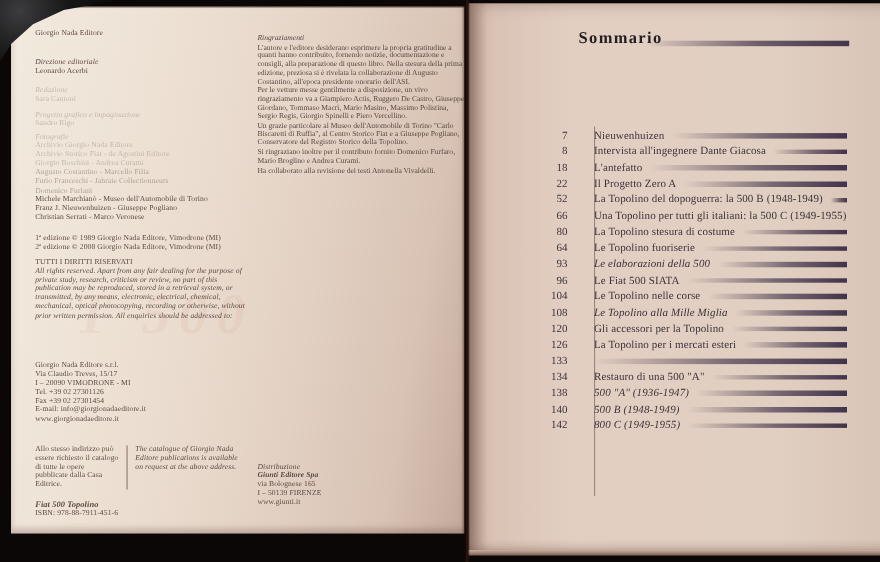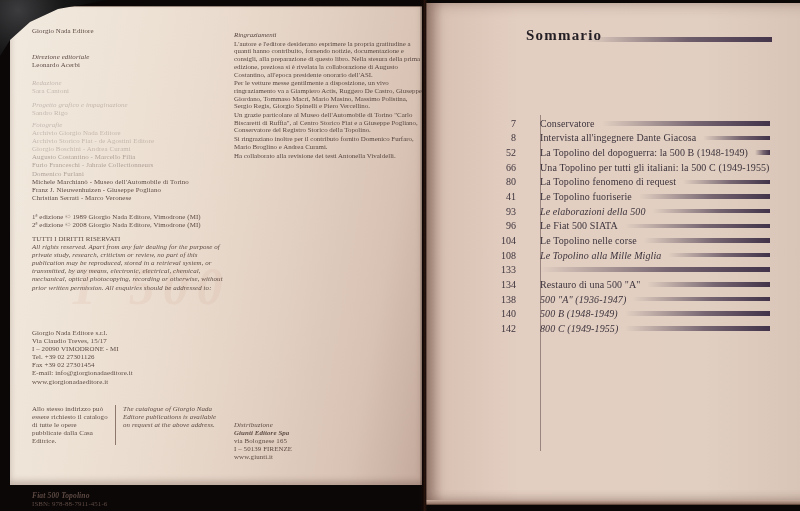"Conservatore" span.toc-title { text: Conservatore -> Nieuwenhuizen }
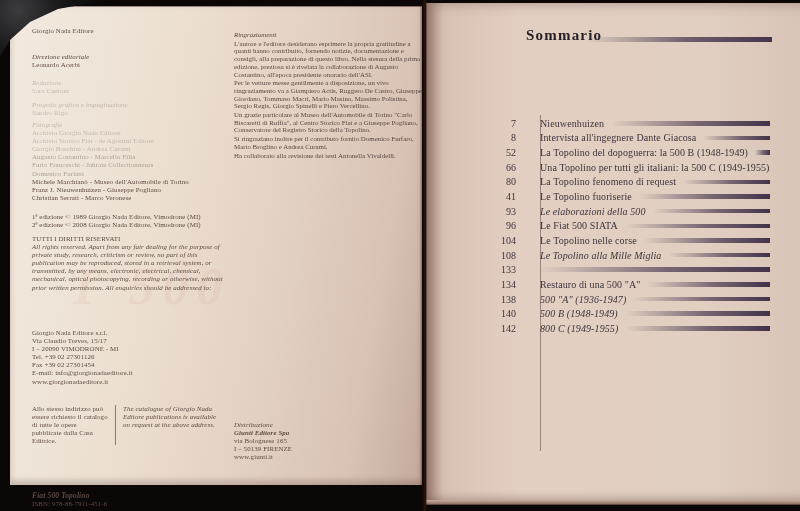"18" div.toc-row { html: none -> <div> <span>18</span> <span>L'antefatto</span> <span></span> </div> }
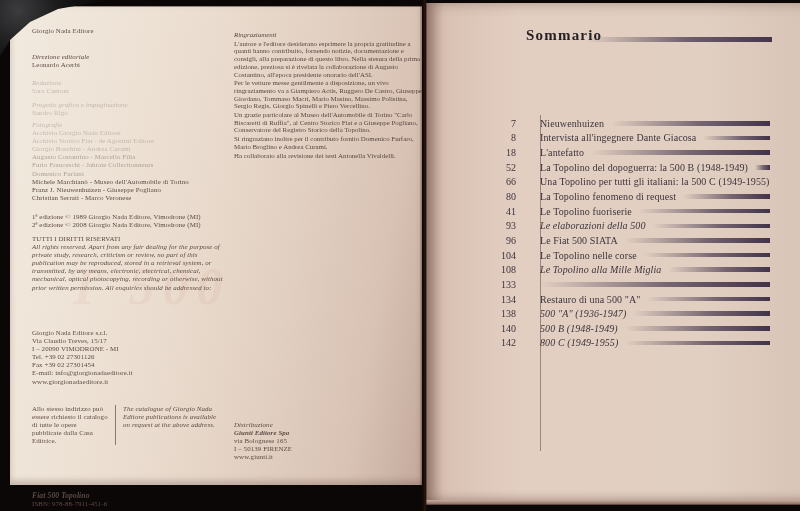"22" div.toc-row { html: none -> <div> <span>22</span> <span>Il Progetto Zero A</span> <span></span> </div> }
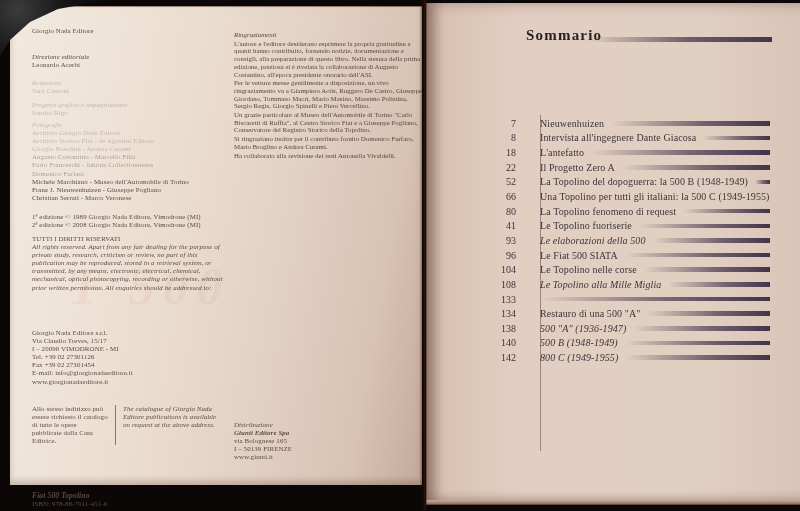"La Topolino fenomeno di request" span.toc-title { text: fenomeno di request -> stesura di costume }
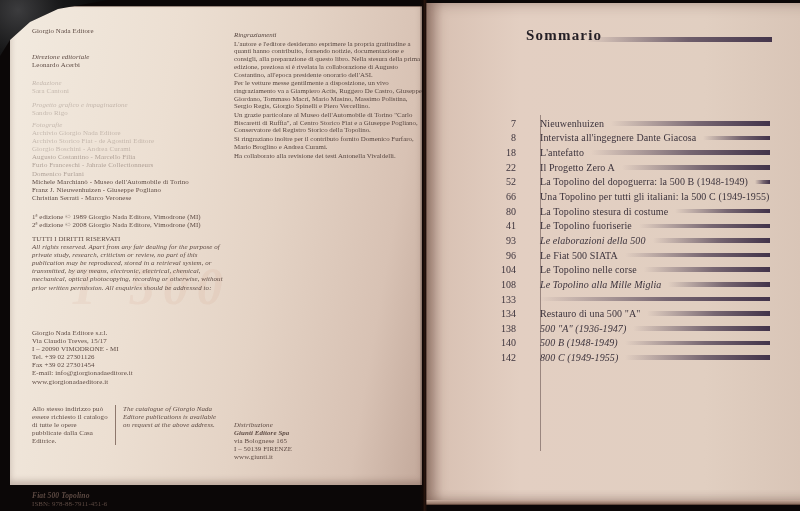"41" span.toc-num { text: 41 -> 64 }
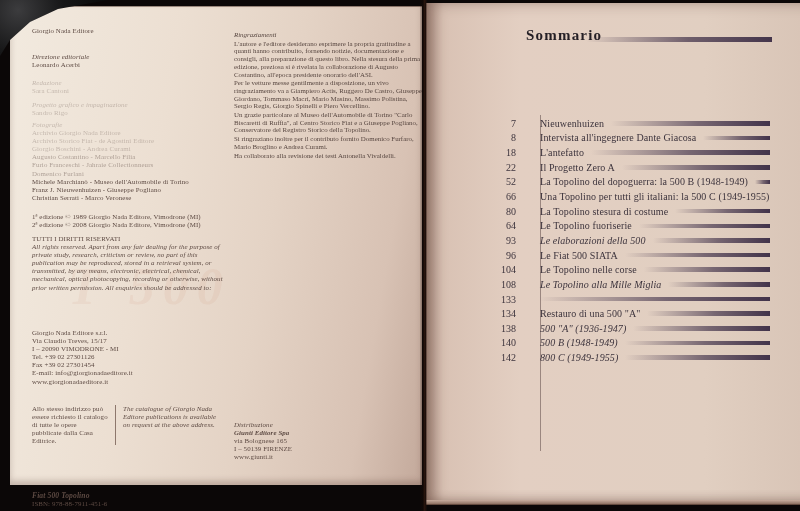"120" div.toc-row { html: none -> <div> <span>120</span> <span>Gli accessori per la Topolino</span> <span></span> </div> }
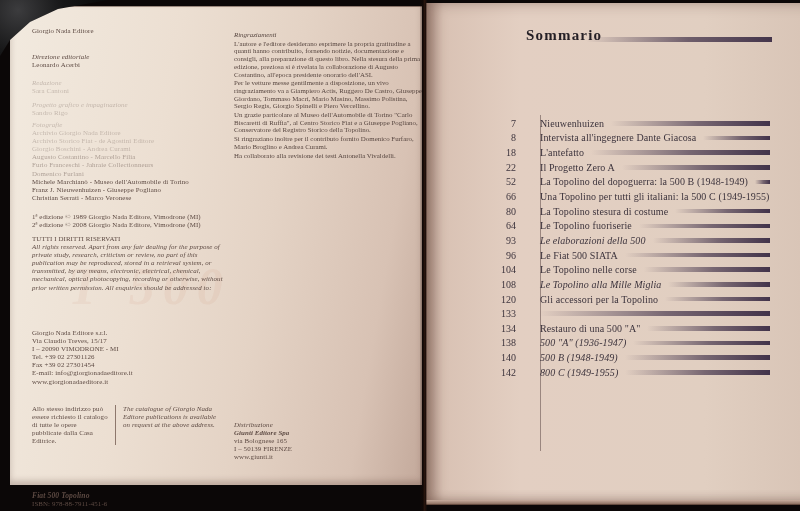"126" div.toc-row { html: none -> <div> <span>126</span> <span>La Topolino per i mercati esteri</span> <span></span> </div> }
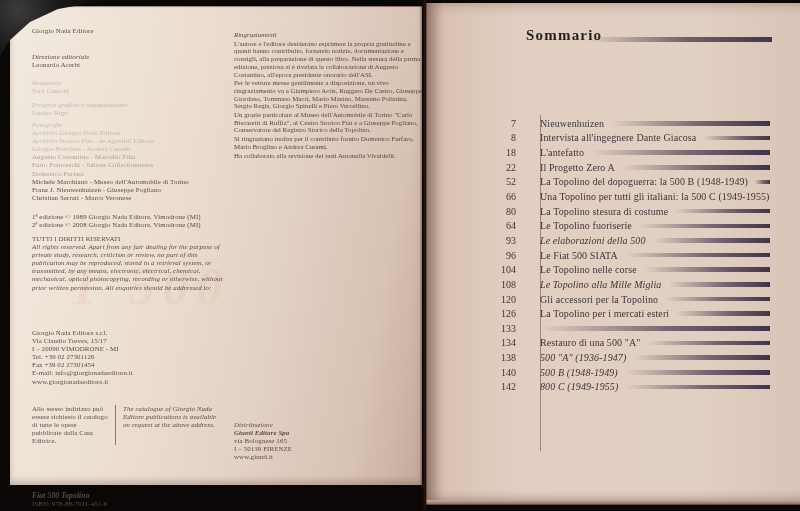"Fiat 500 Topolino" p.b { margin-top: 37px -> none }
